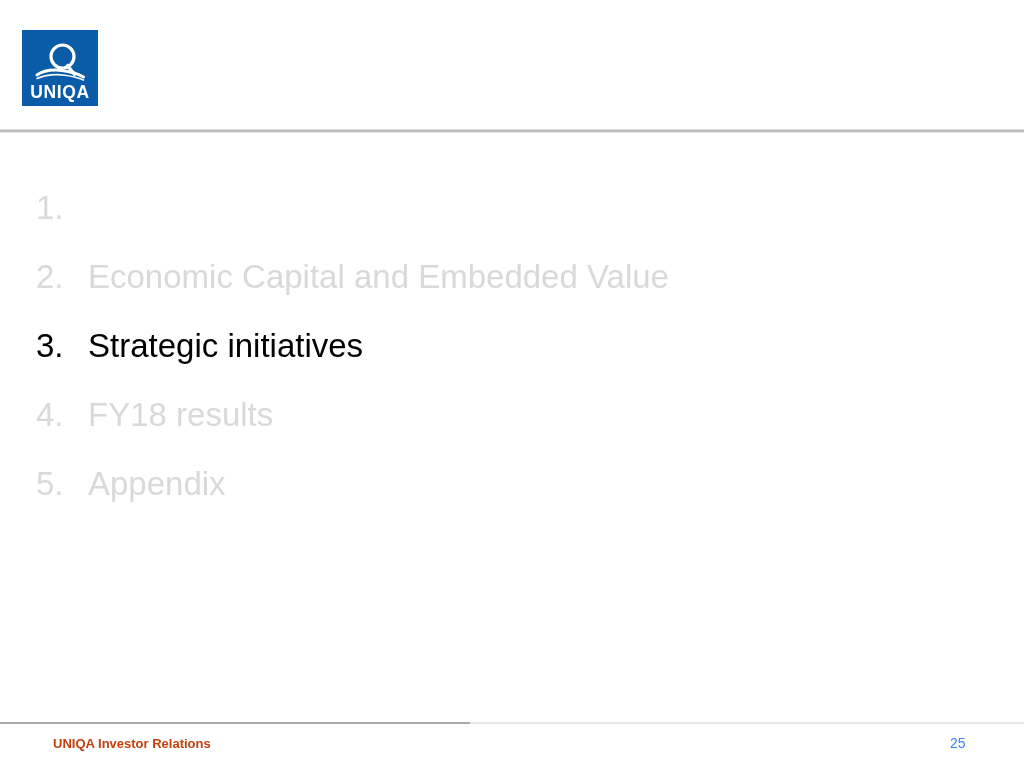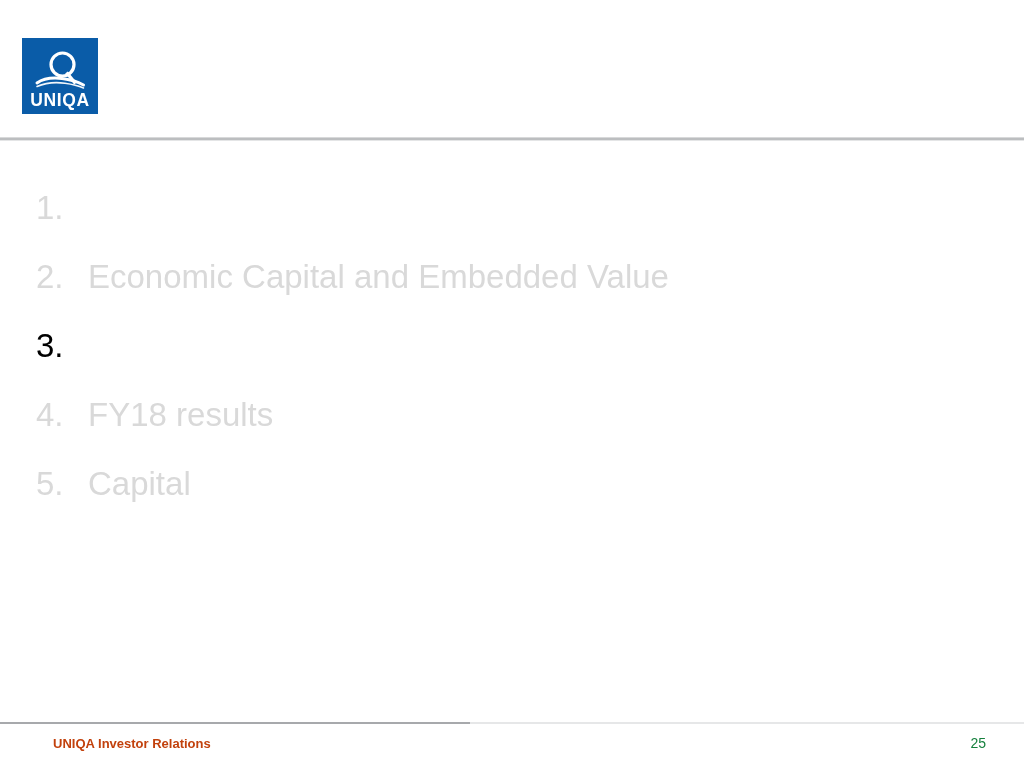"UNIQA" .header { top: 16px -> 8px }
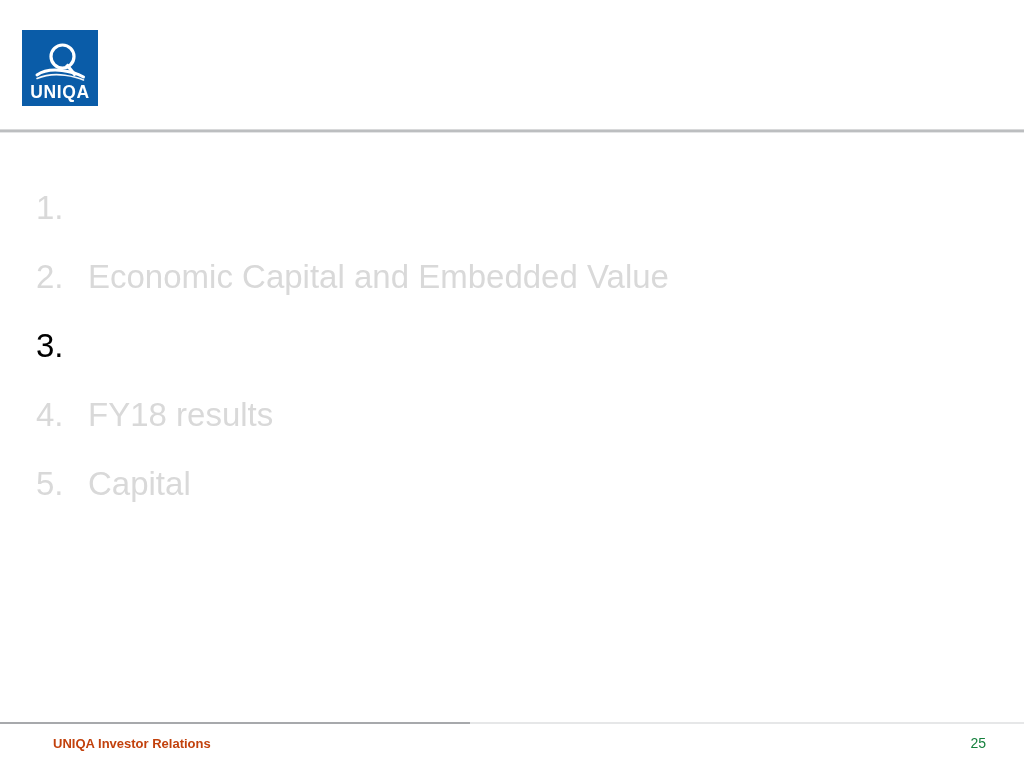"Strategic initiatives" span.agenda-label { html: none -> <span>Strategic initiatives</span> }
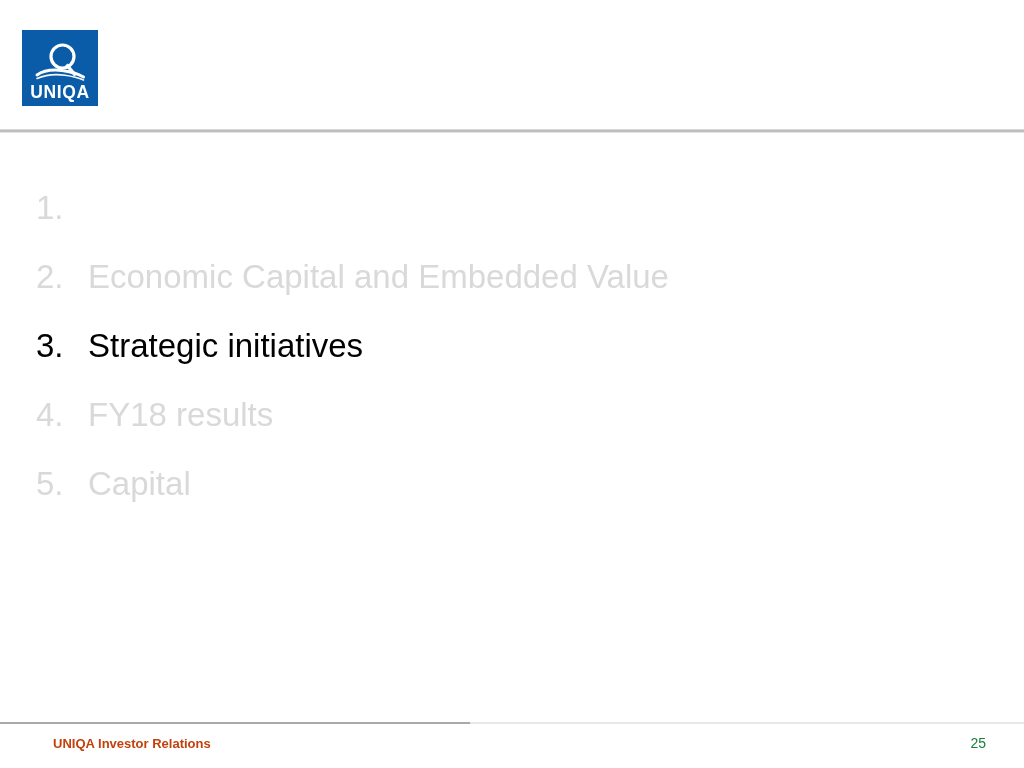"Capital" span.agenda-label { text: Capital -> Appendix }
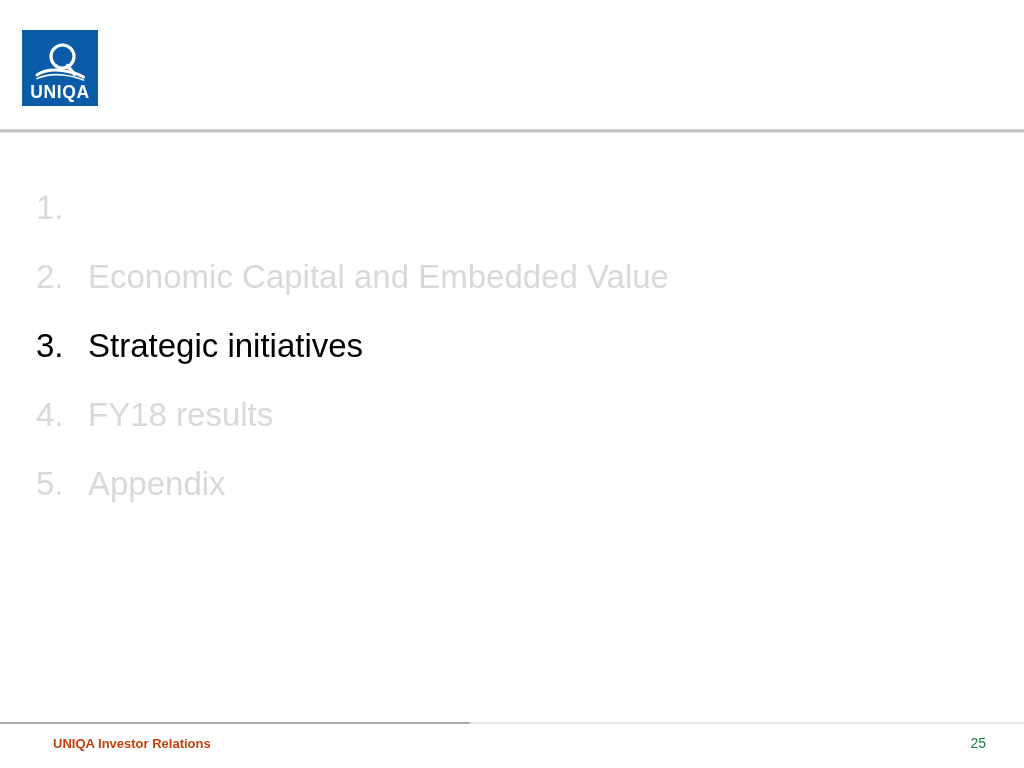"25" .footer-page { color: #15803d -> #3b82f6; text-align: right -> left }
